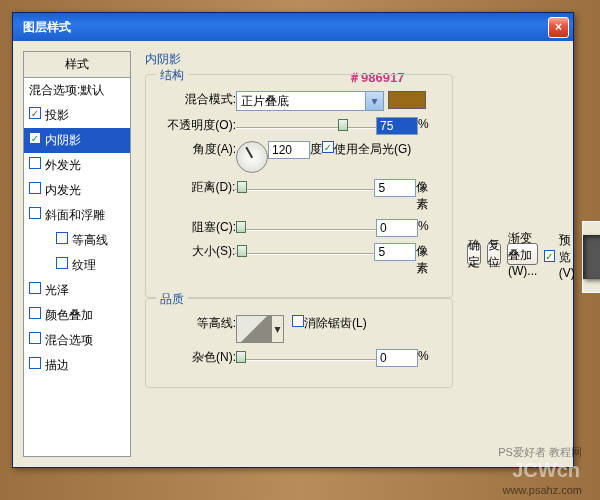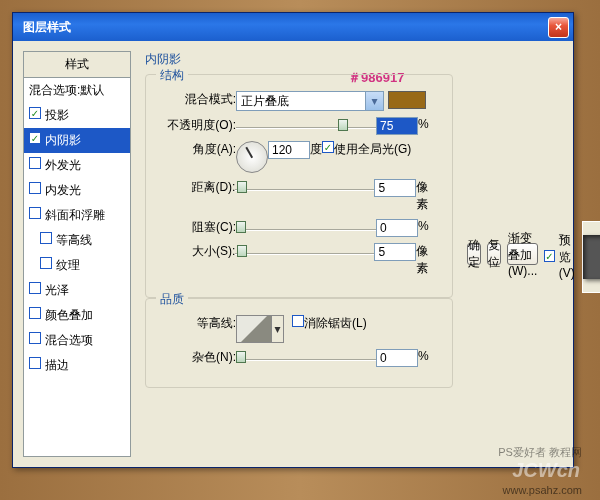"等高线" .srow.indent { padding-left: 16px -> 32px }
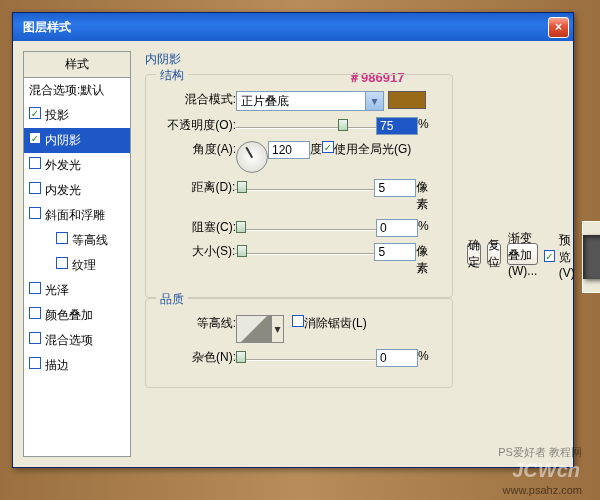"JCWcn" .watermark { font-style: italic -> none }
